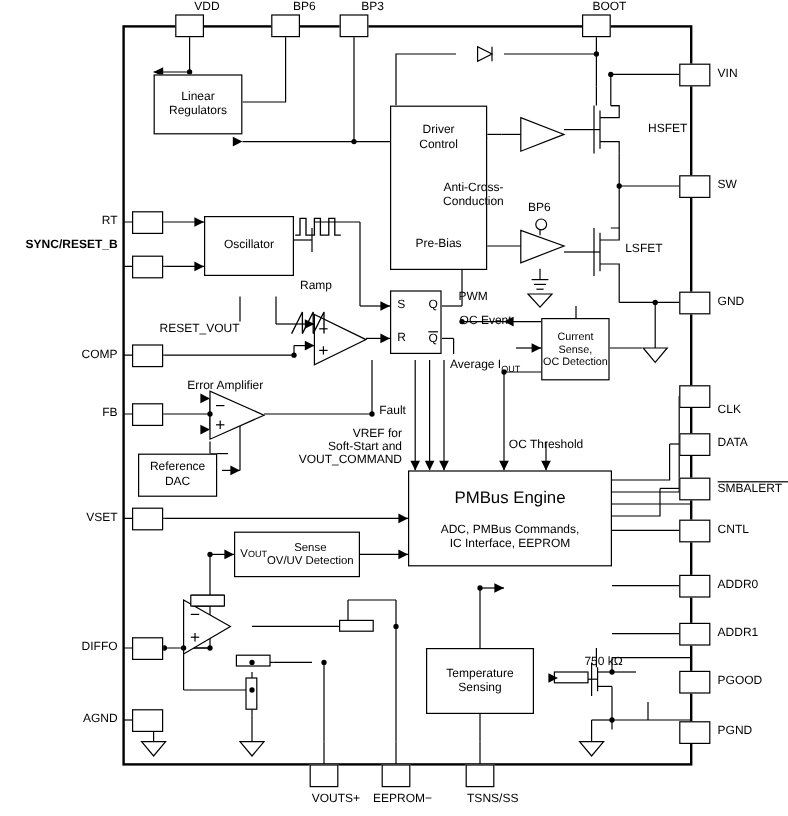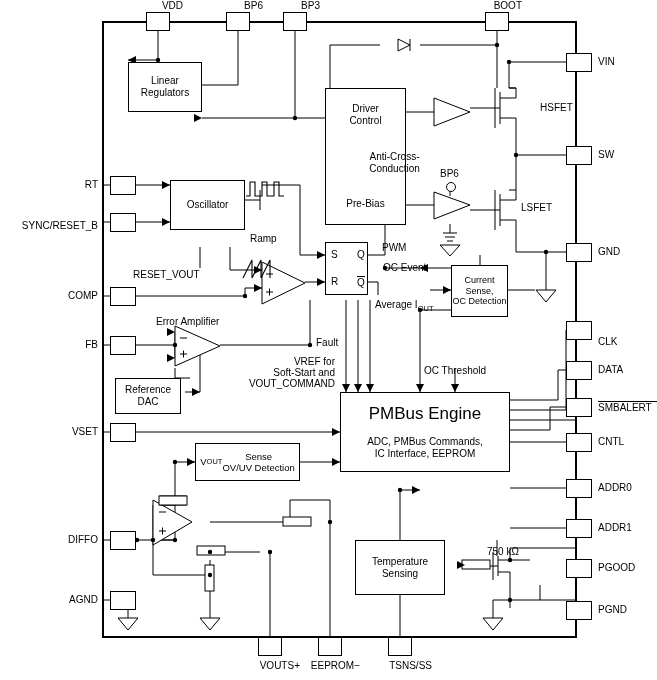"SYNC/RESET_B" div.lbl { font-weight: none -> bold; top: 220px -> 199px }
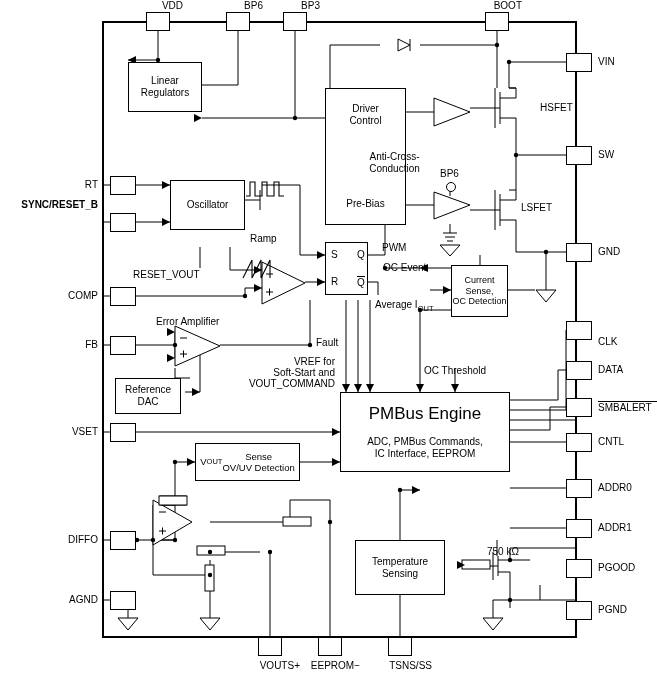"PMBus Engine" div.boxlbl { font-size: 17px -> 14px }
